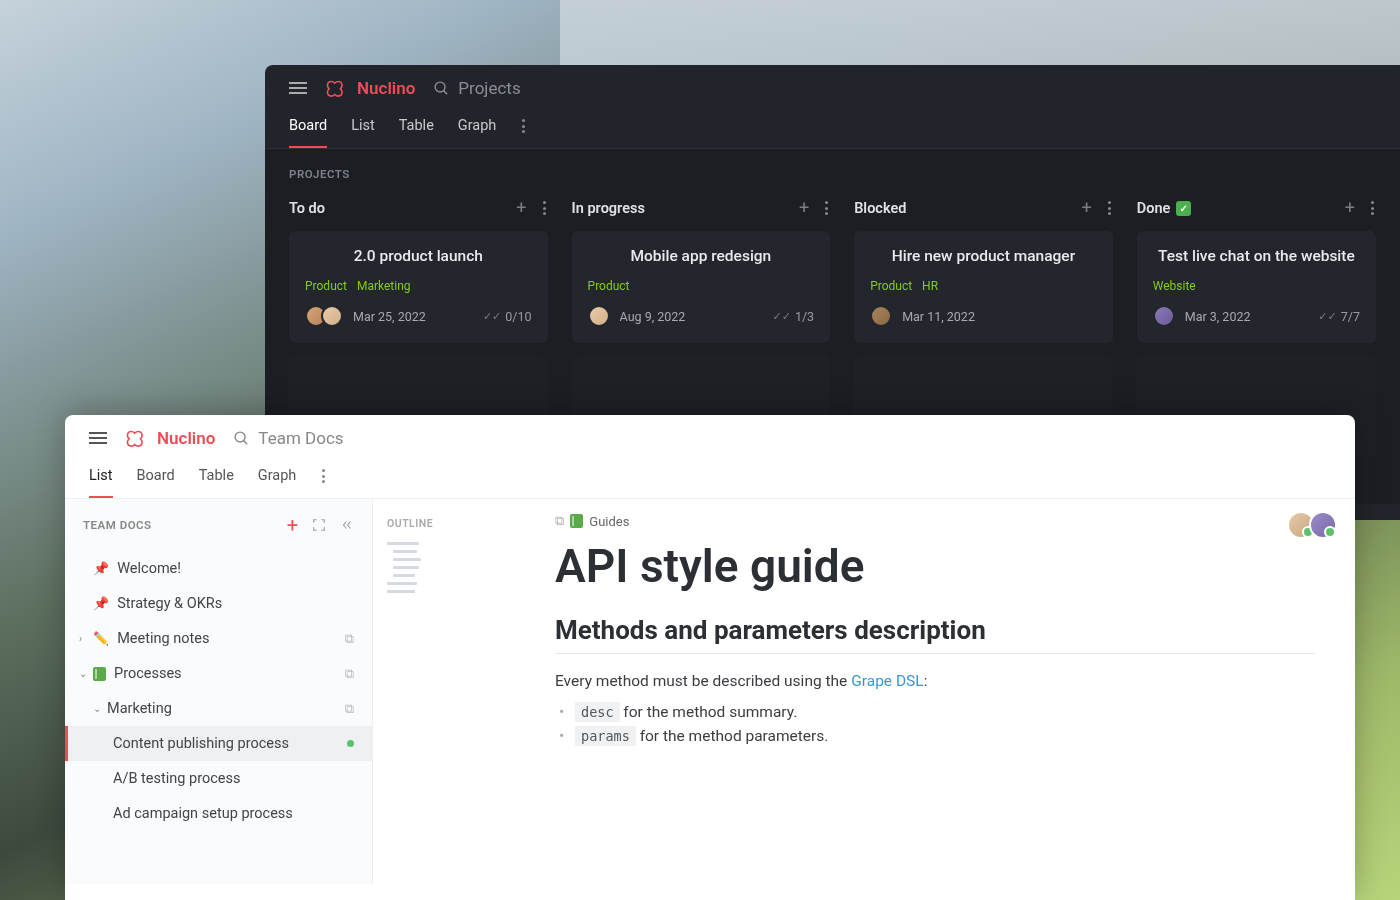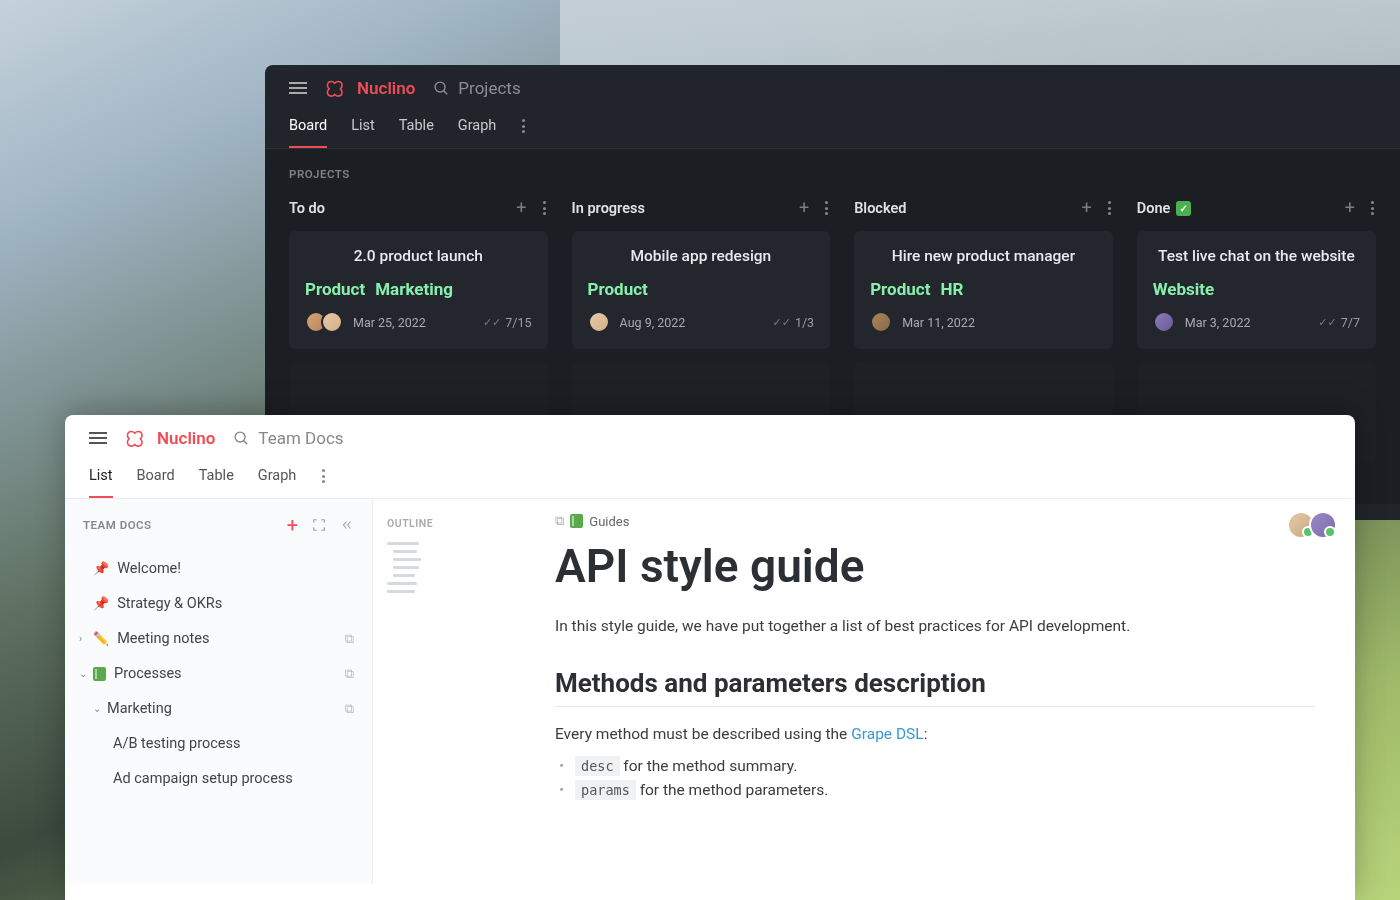"Product" .tag { color: #86efac -> #84cc16; font-size: 17px -> 12px; font-weight: bold -> none }
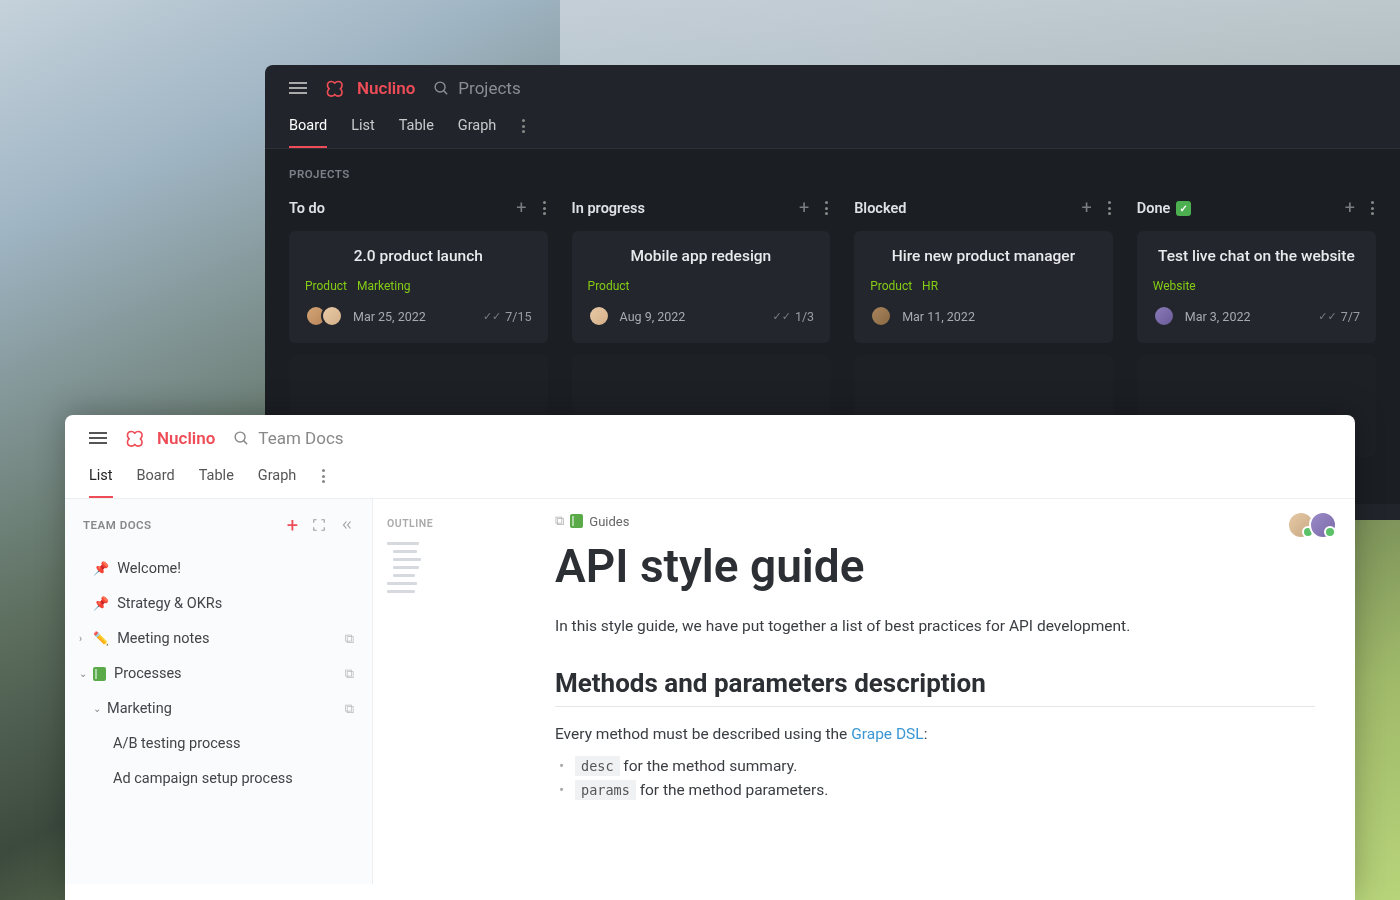"7/15" span { text: 7/15 -> 0/10 }
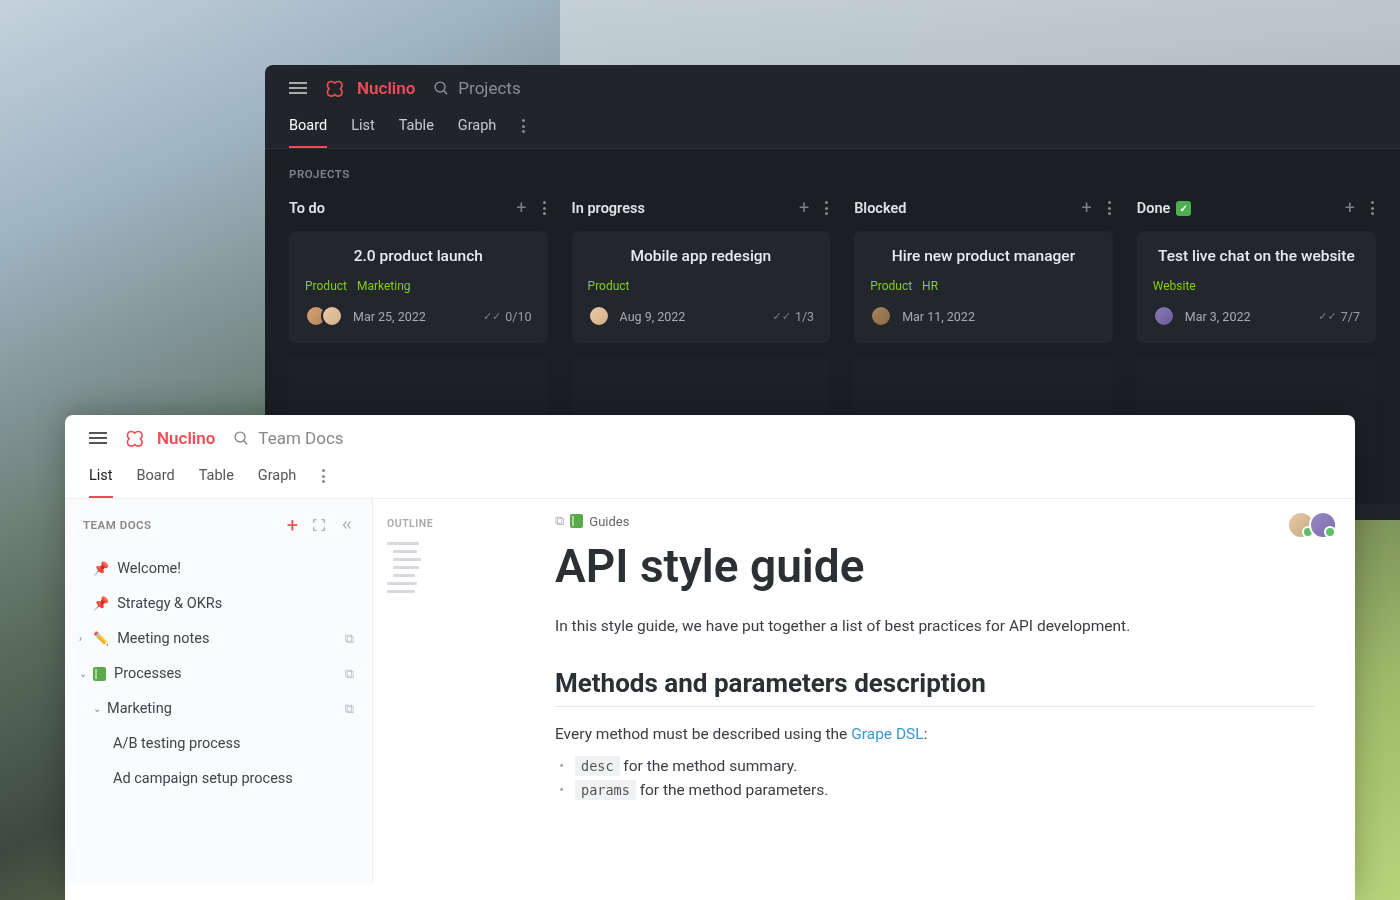"In this style guide, we" p.doc-p { html: <p>In this style guide, we have put together a list of best practices for API development.</p> -> none }
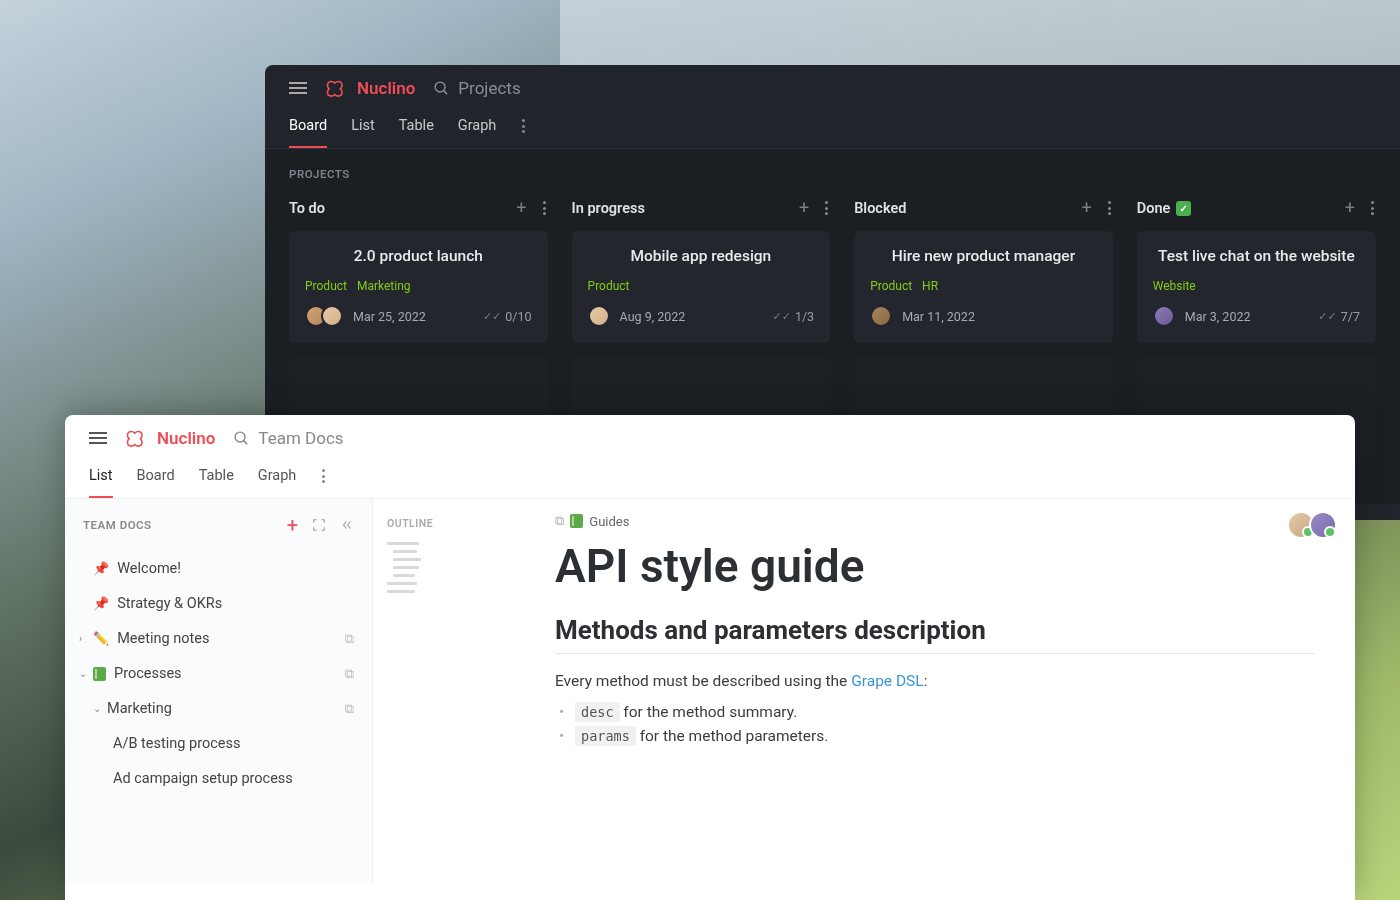"Content publishing process" div.tree-item { html: none -> <div> <span>Content publishing process</span> <span></span> </div> }
